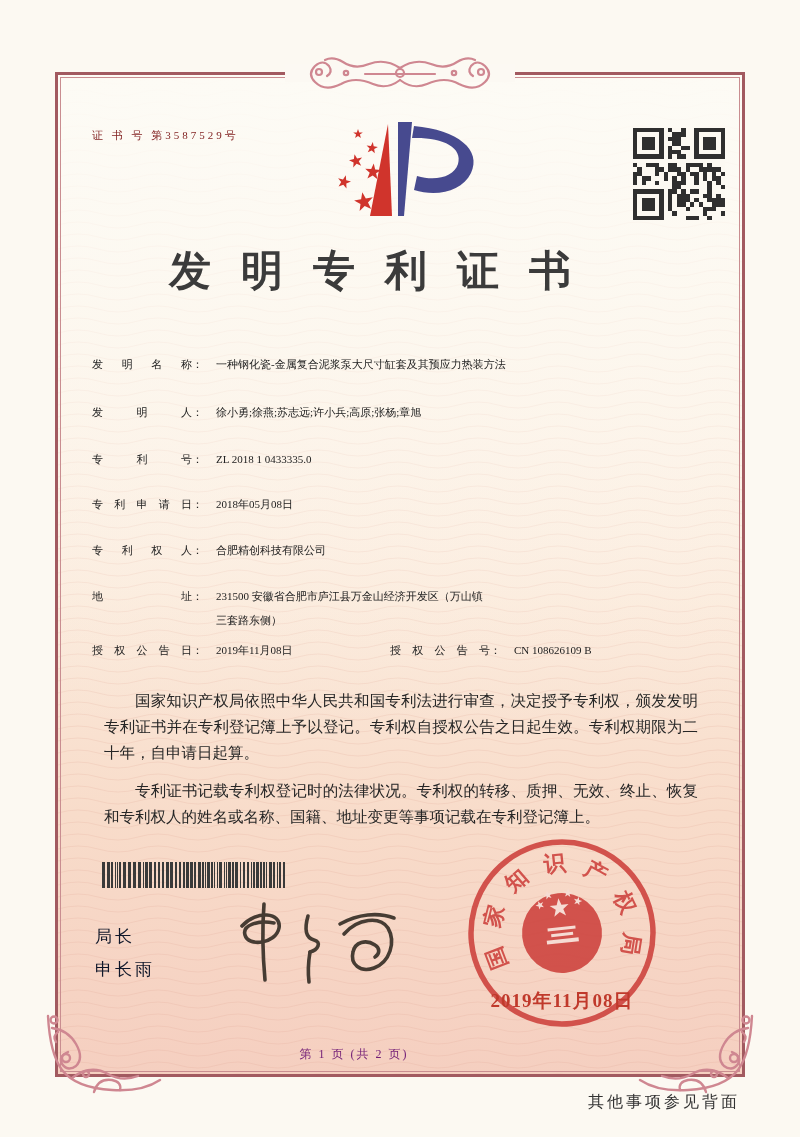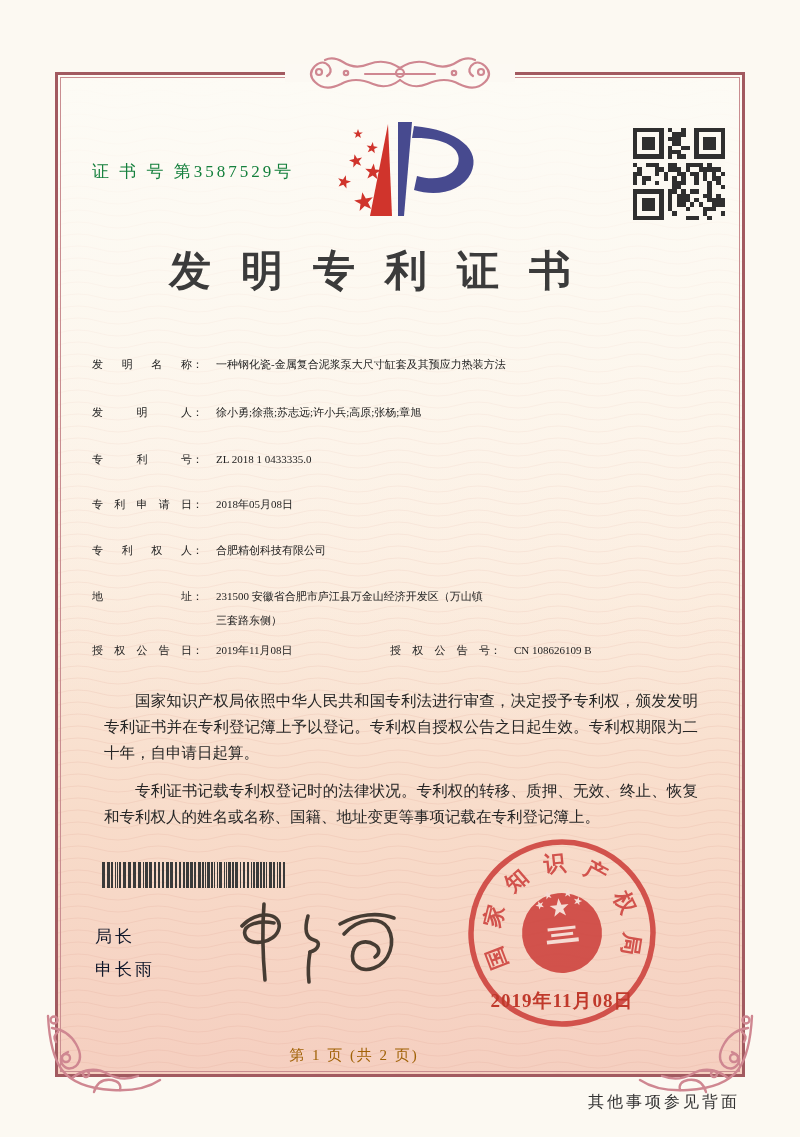"证 书 号 第3587529号" .certno { color: #15803d -> #7f1d1d; font-size: 17px -> 11px; margin-top: 32px -> none }
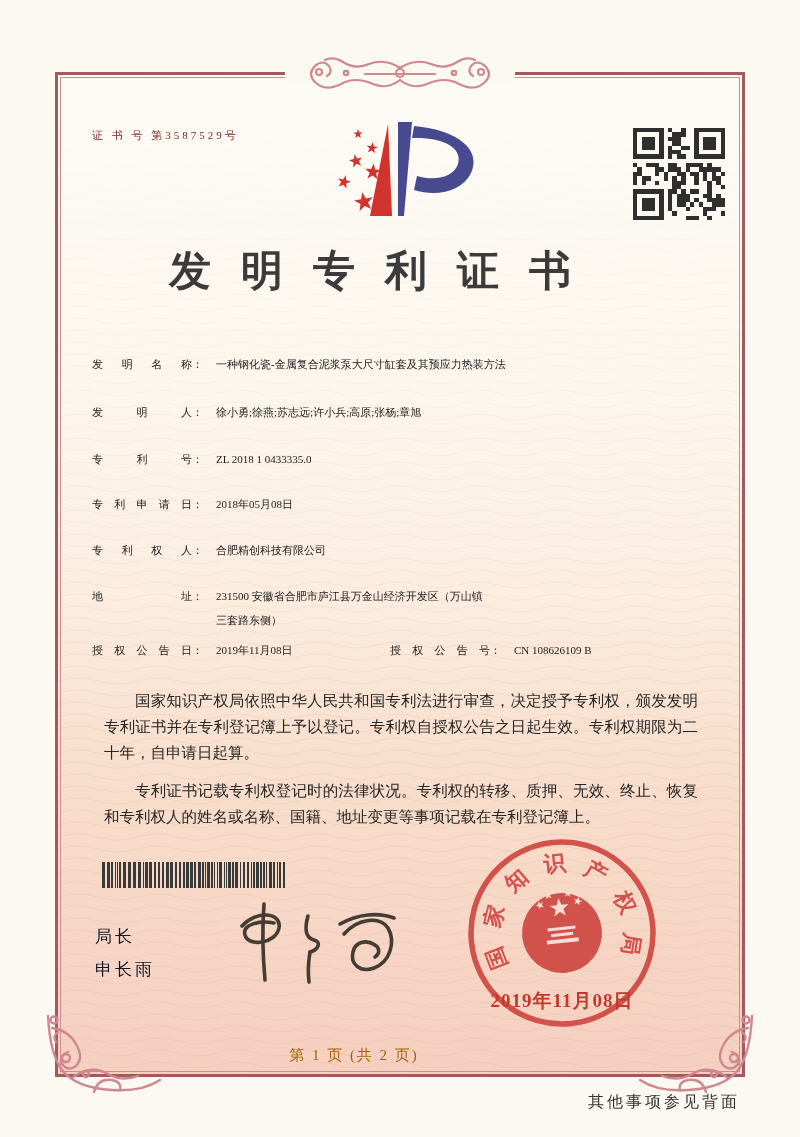"第 1 页 (共 2" .pagenum { color: #a16207 -> #701a75; font-size: 15px -> 12px }
